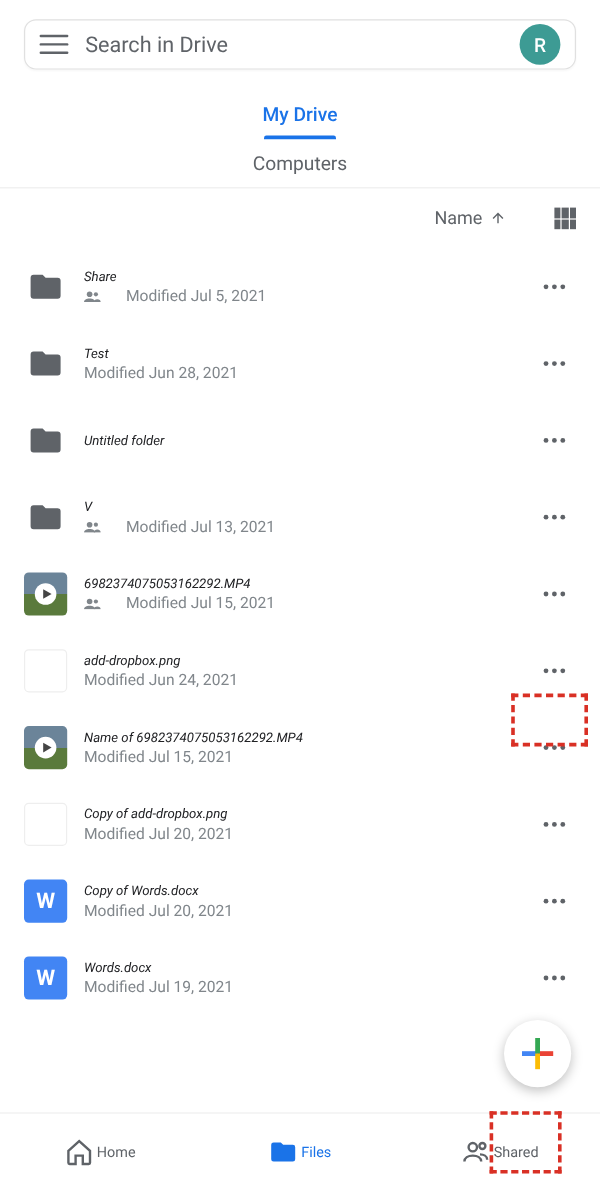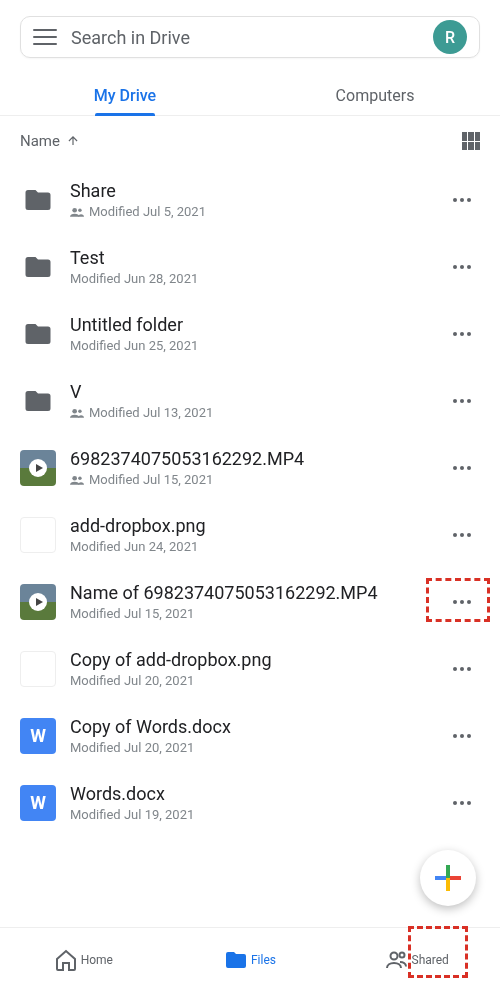"My Drive" .tabs { flex-direction: none -> column }
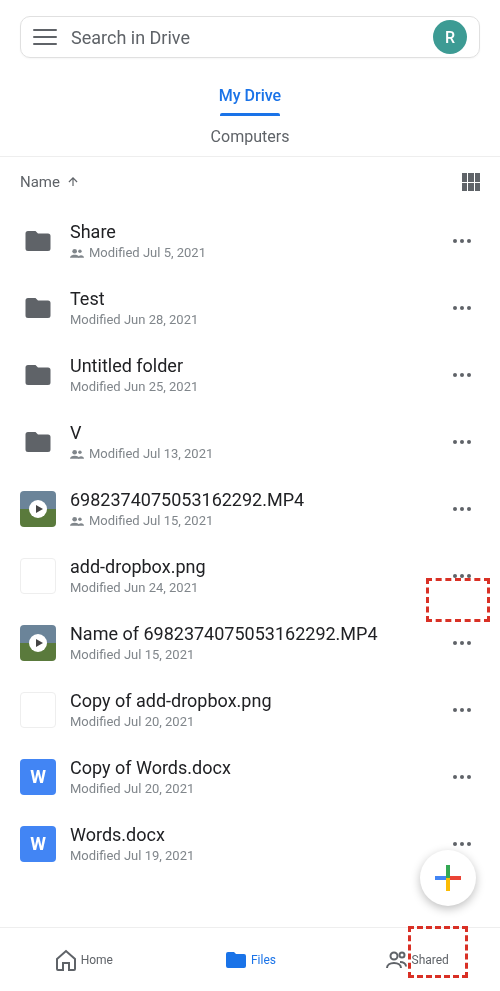"Name" .list-header { gap: none -> 40px; justify-content: space-between -> flex-end }
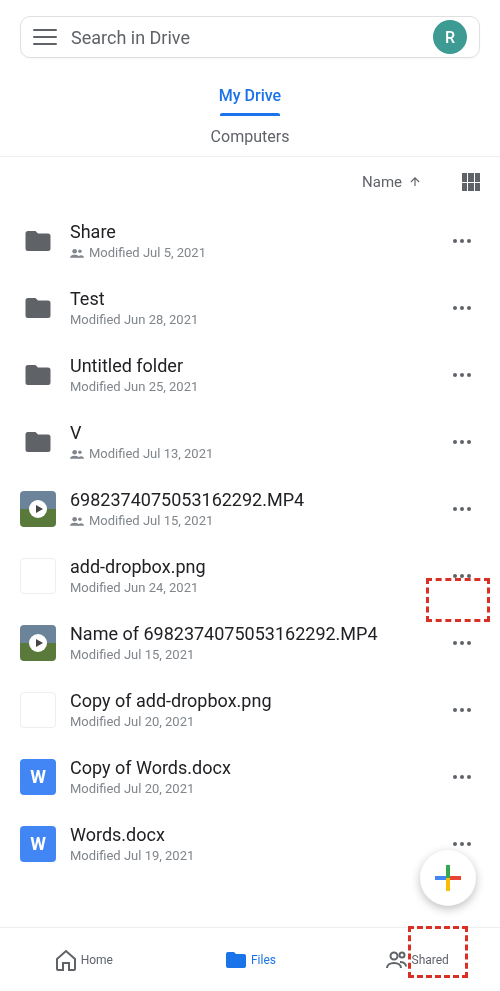"Share" .file-name { font-size: 18px -> 11px; font-style: none -> italic }
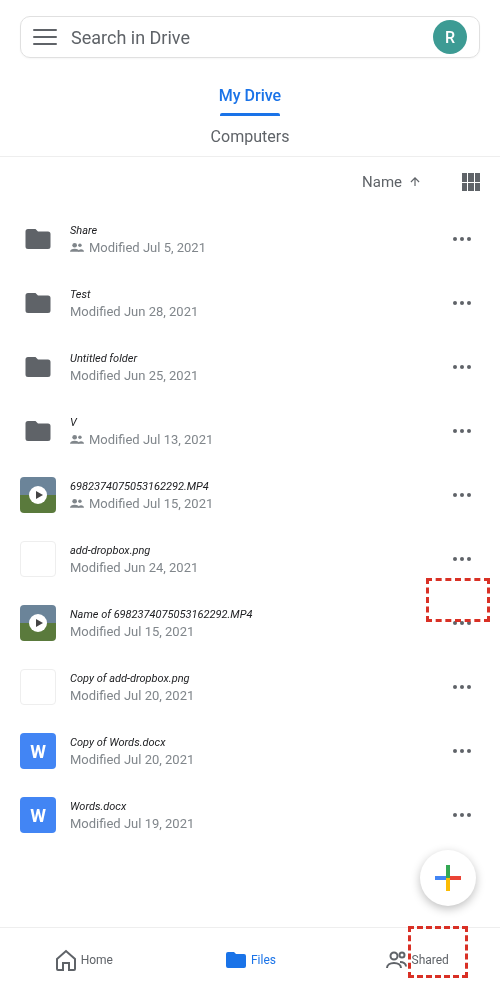"Modified Jul 5, 2021" .file-meta { gap: 5px -> 21px }
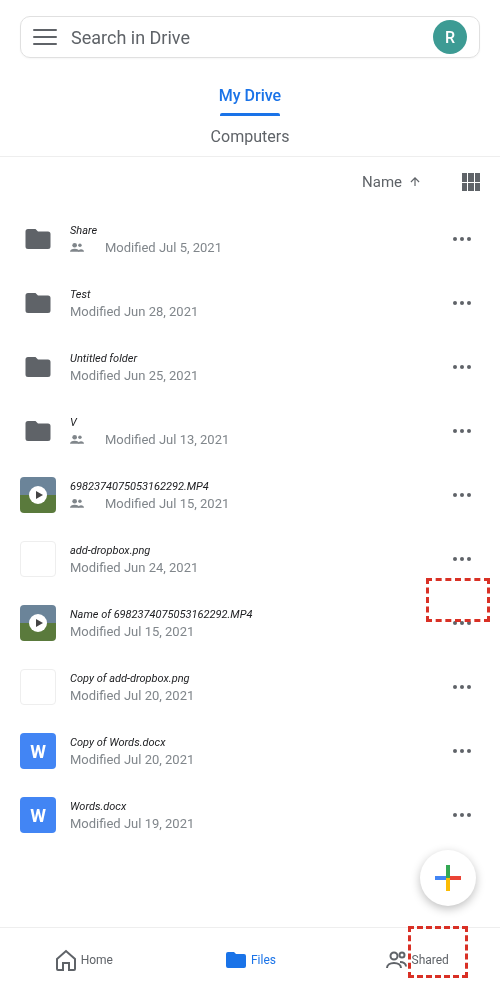"Modified Jun 25, 2021" div.file-meta { html: <div> <span>Modified Jun 25, 2021</span> </div> -> none }
